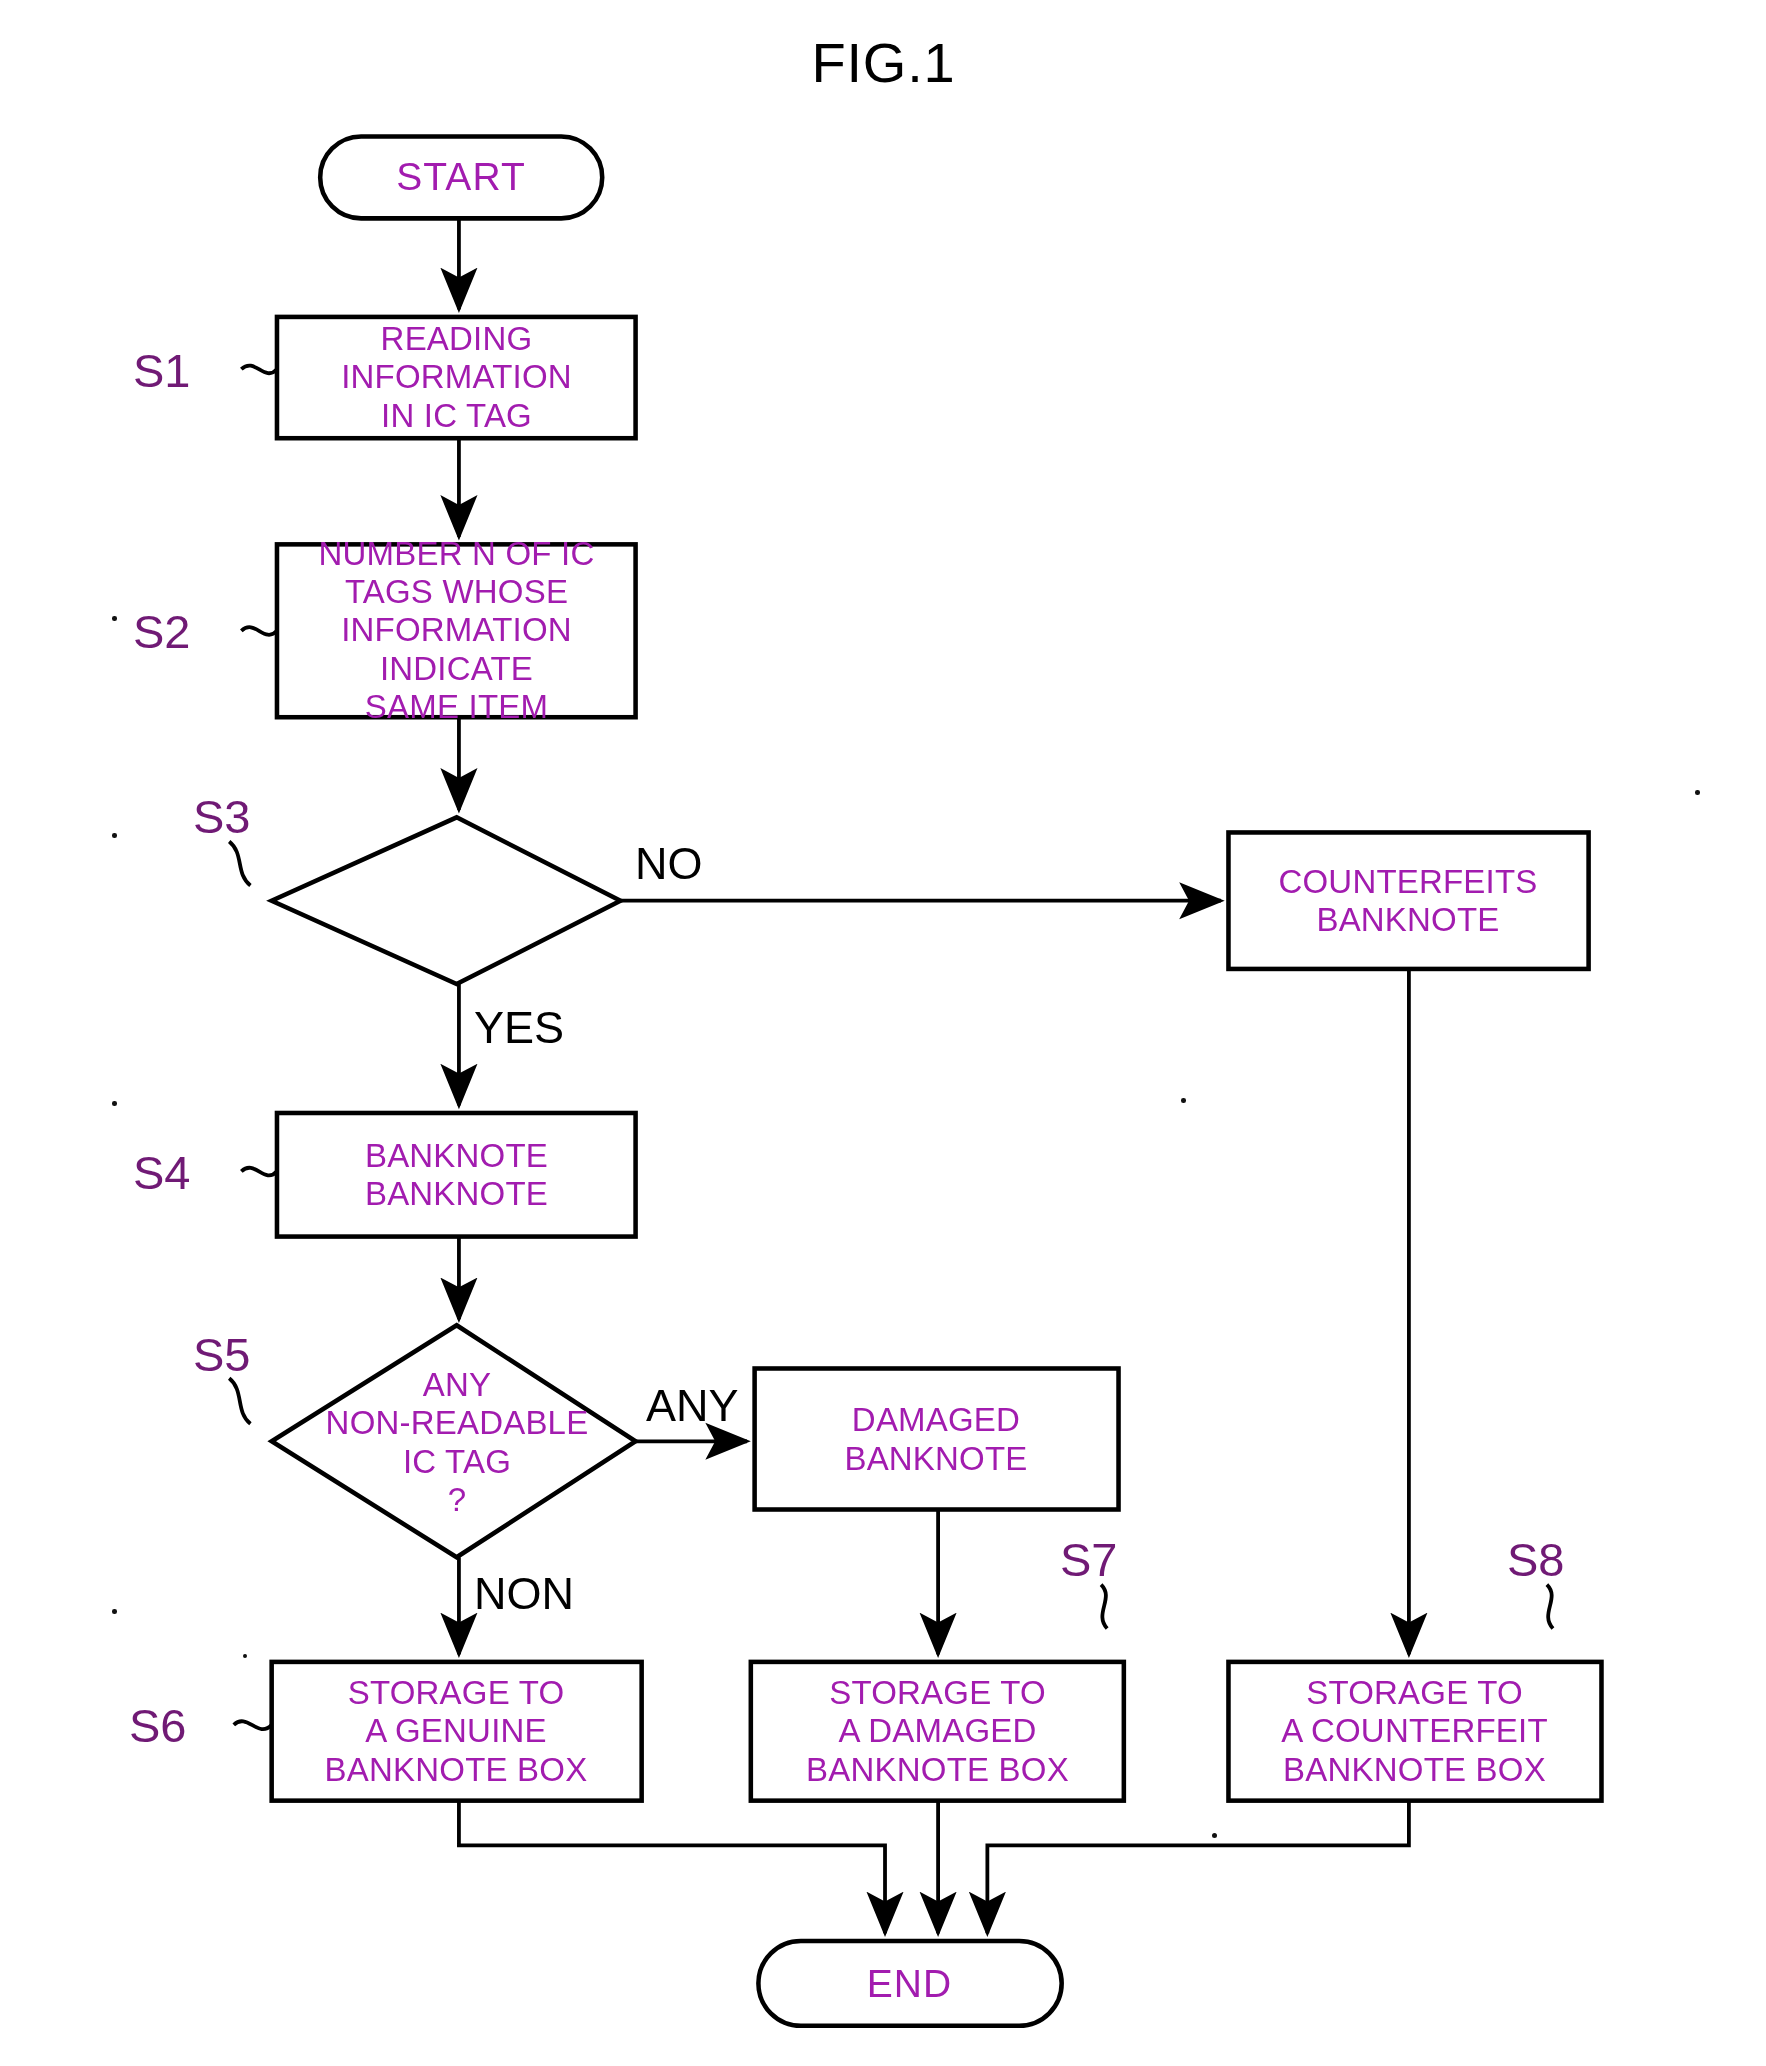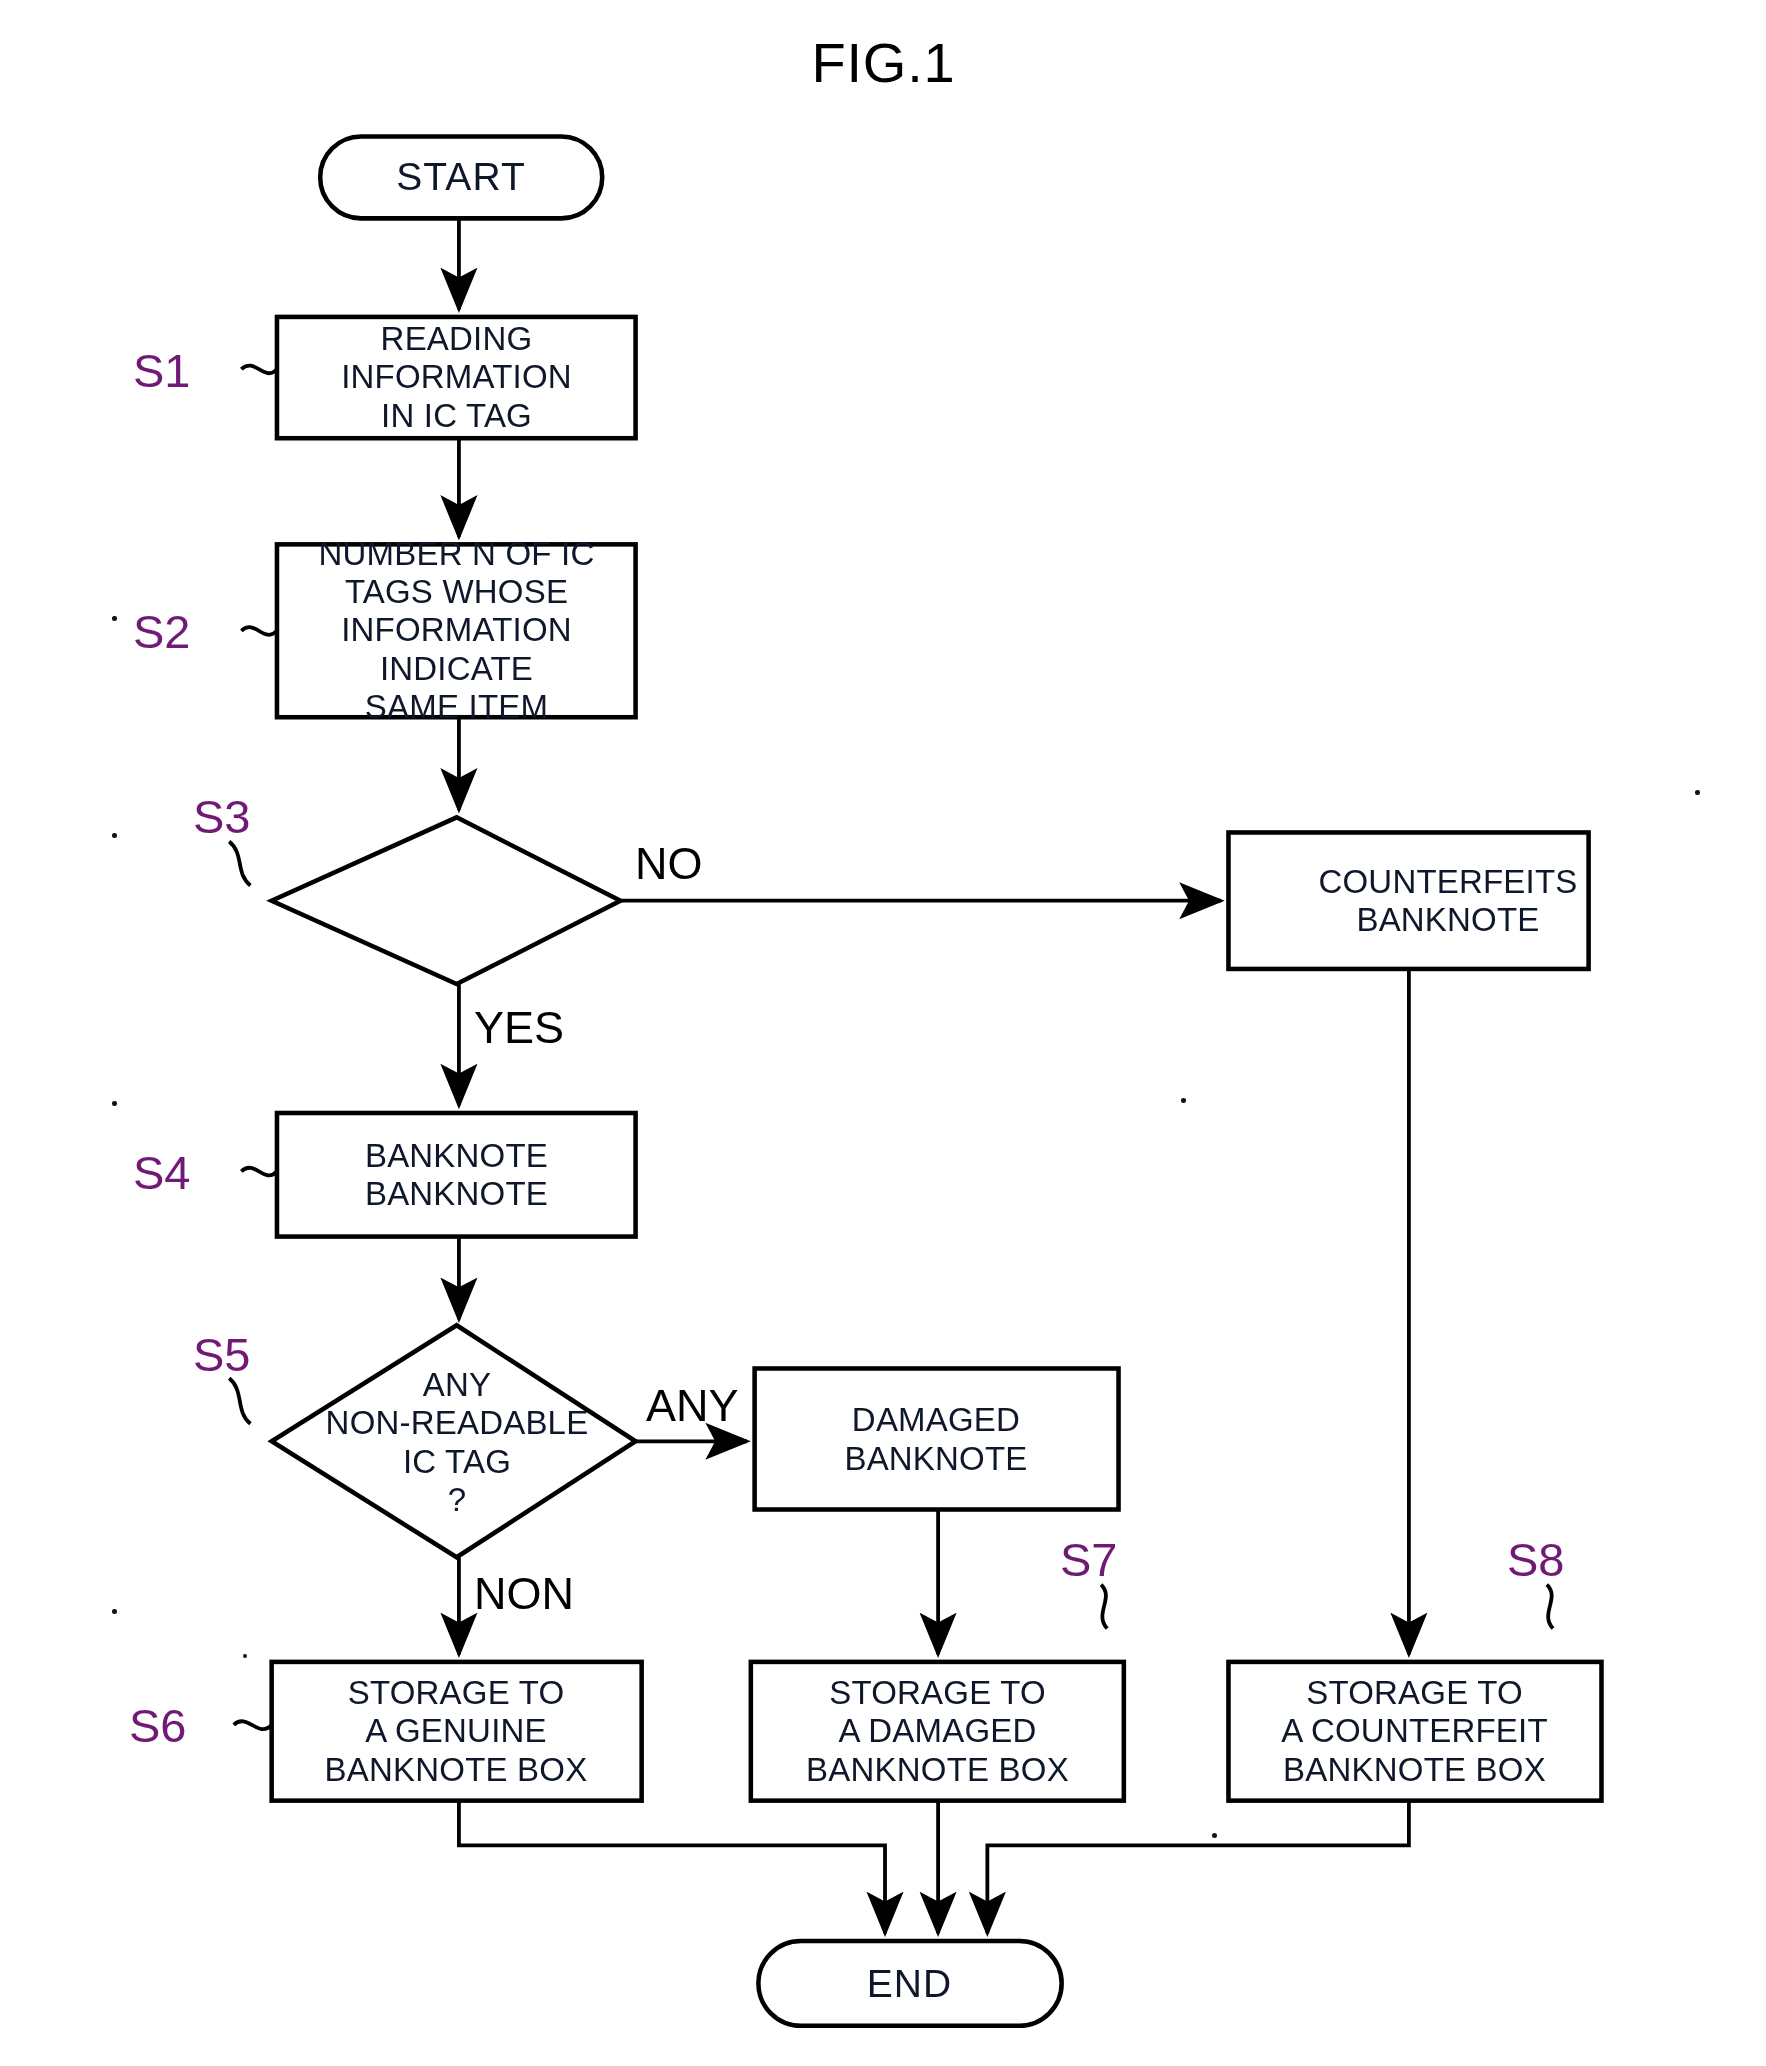"START" .node-label { color: #0f172a -> #a21caf }
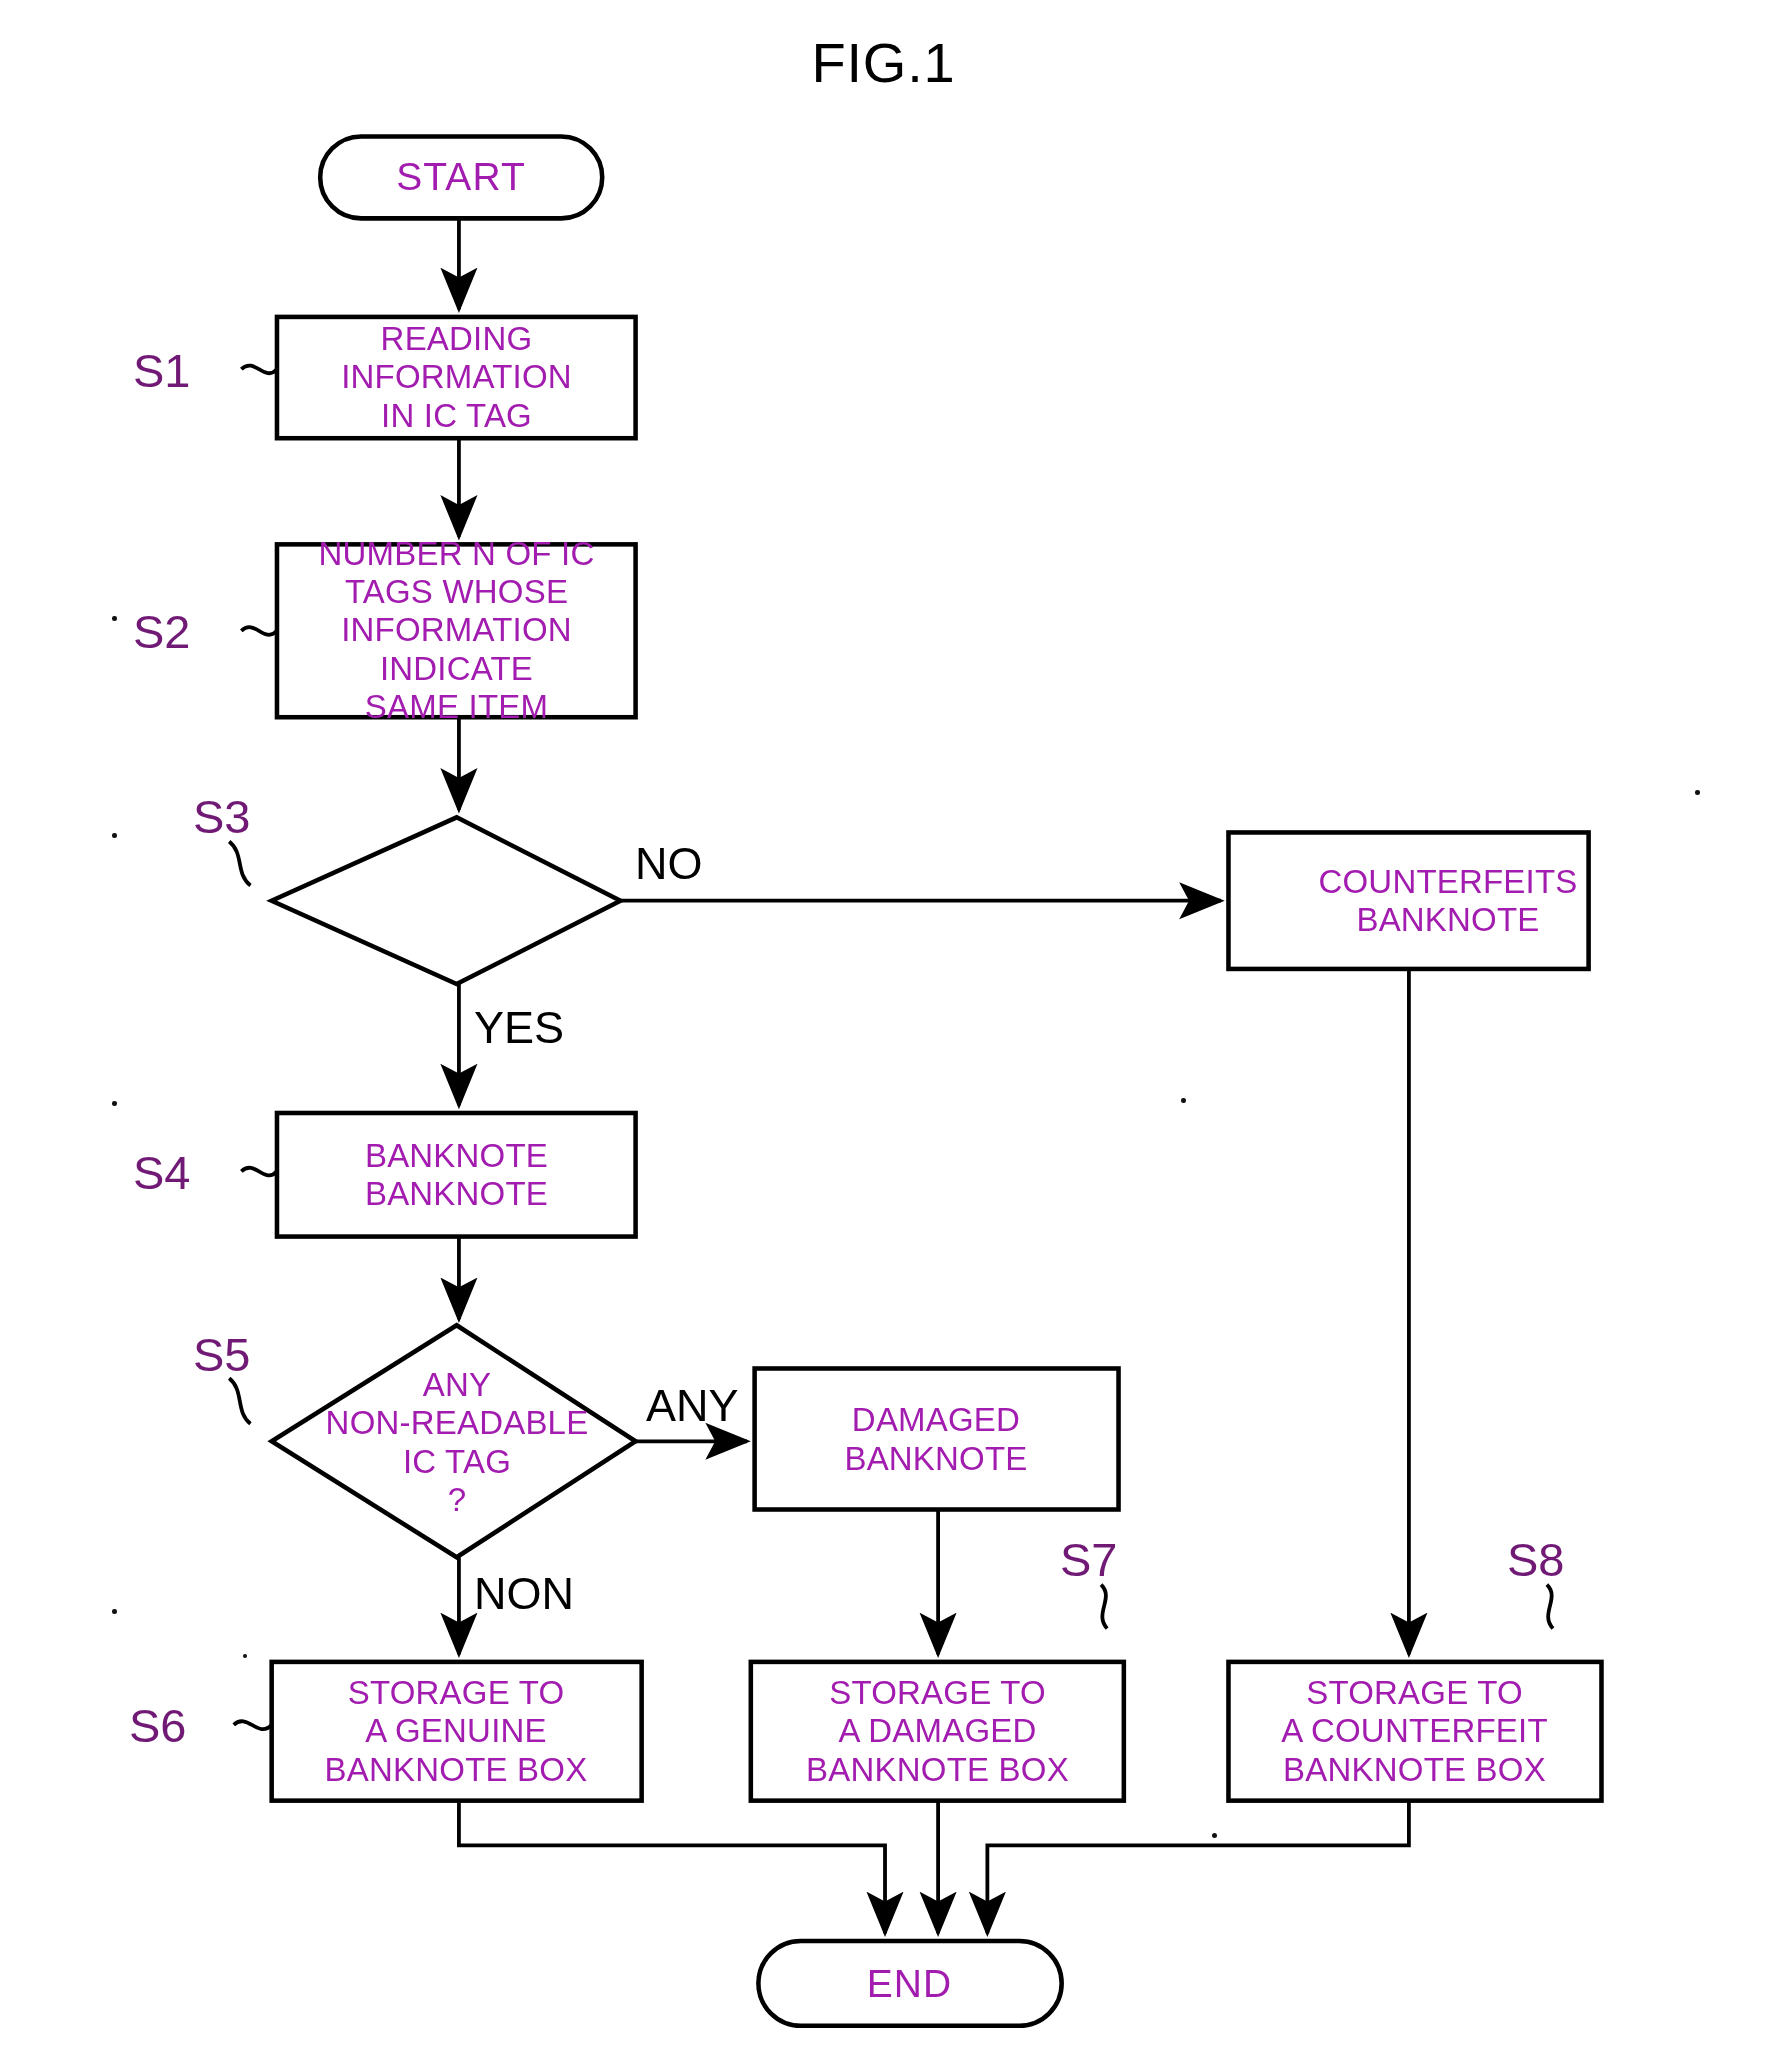"COUNTERFEITS" div.node-label { margin-left: 40px -> none }
